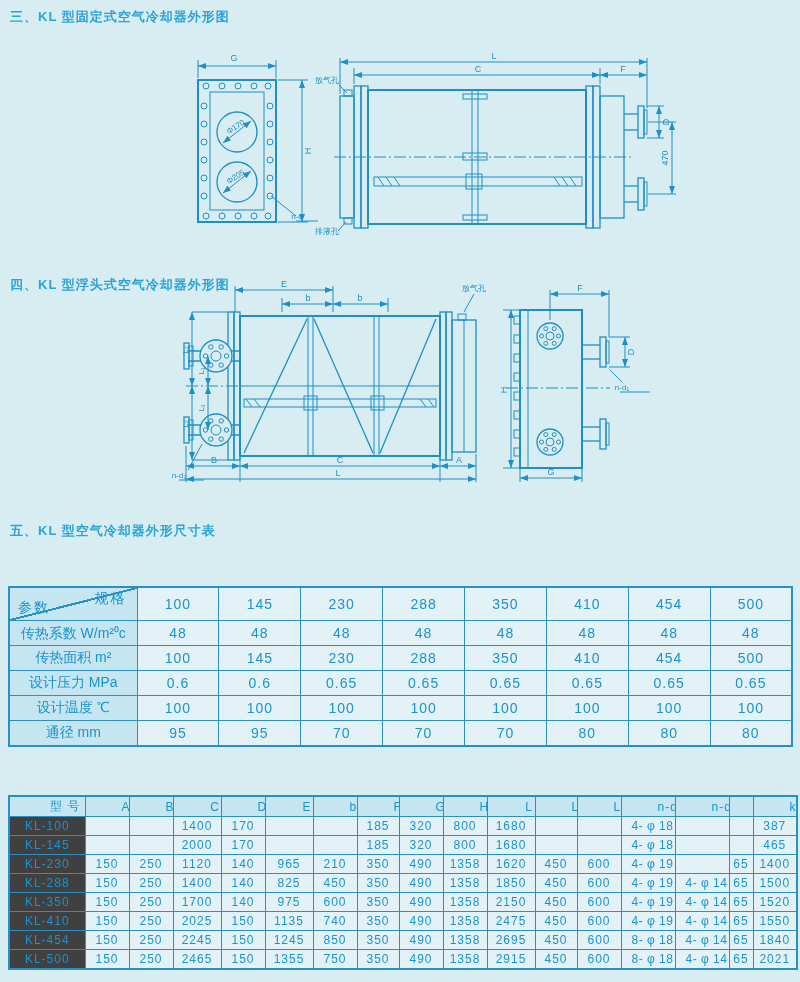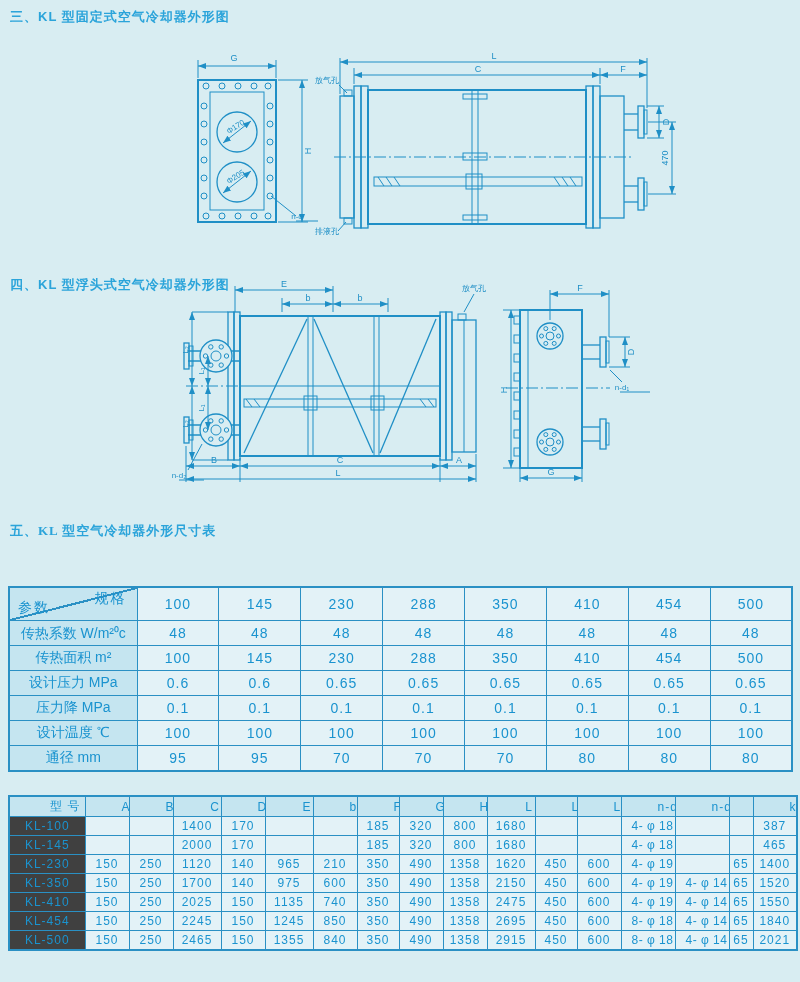"五、KL 型空气冷却器外形尺寸表" #title5 { font-family: Liberation Serif, serif -> none }
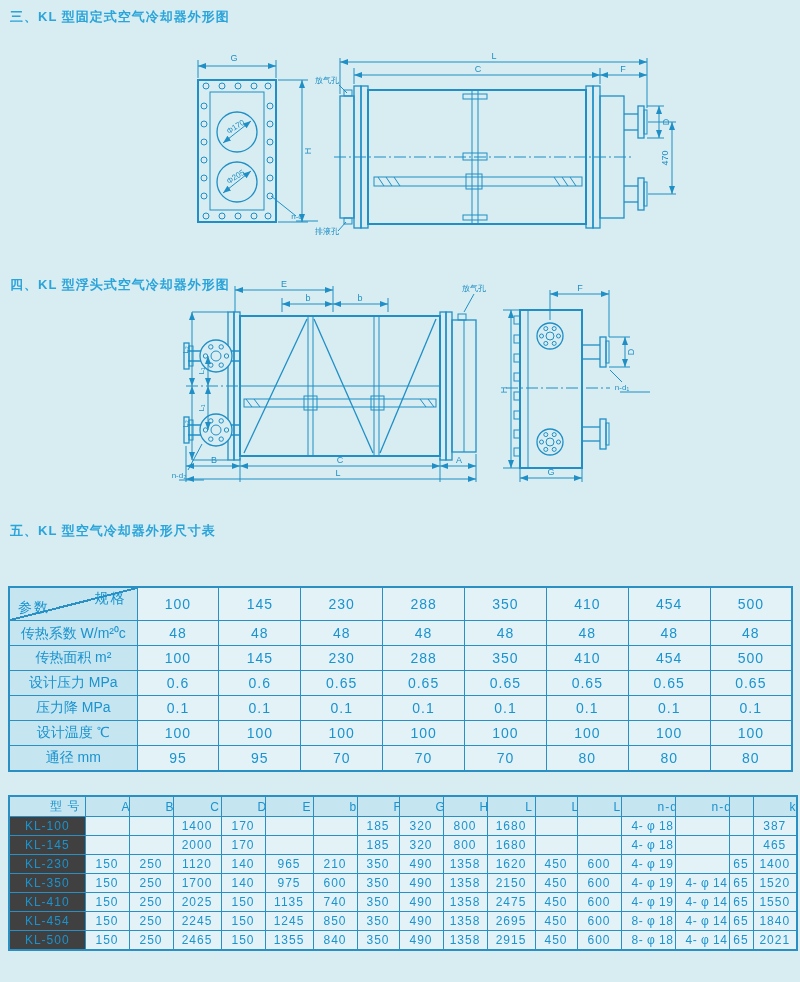"压力降 MPa" tr { html: <tr> <th>压力降 MPa</th> <td>0.1</td> <td>0.1</td> <td>0.1</td> <td>0.1</td> <td>0.1</td> <td>0.1</td> <td>0.1</td> <td>0.1</td> </tr> -> none }
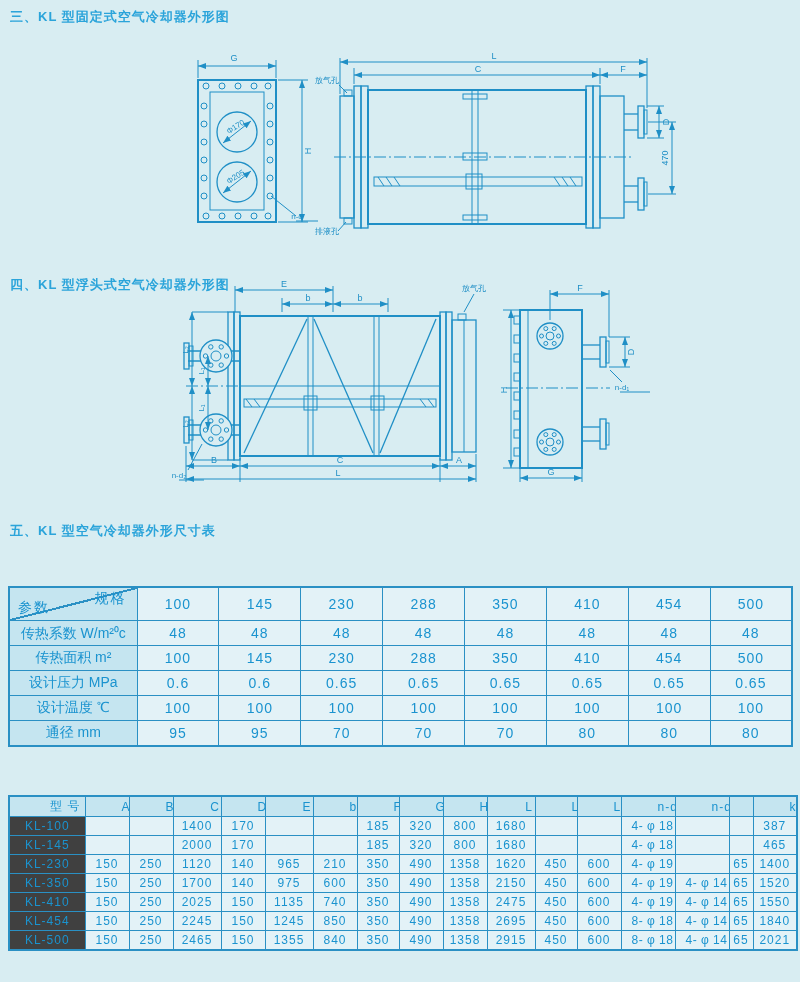"KL-288" tr { html: none -> <tr> <th>KL-288</th> <td>150</td> <td>250</td> <td>1400</td> <td>140</td> <td>825</td> <td>450</td> <td>350</td> <td>490</td> <td>1358</td> <td>1850</td> <td>450</td> <td>600</td> <td>4- φ 19</td> <td>4- φ 14</td> <td>65</td> <td>1500</td> </tr> }
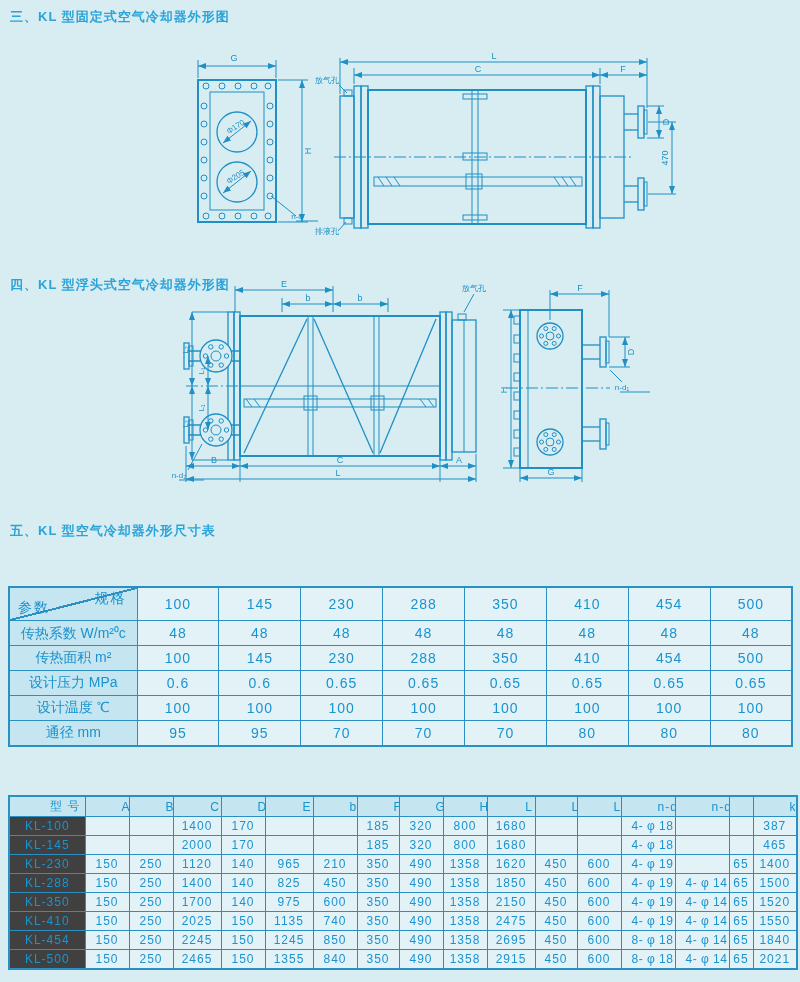"840" td { text: 840 -> 750 }
